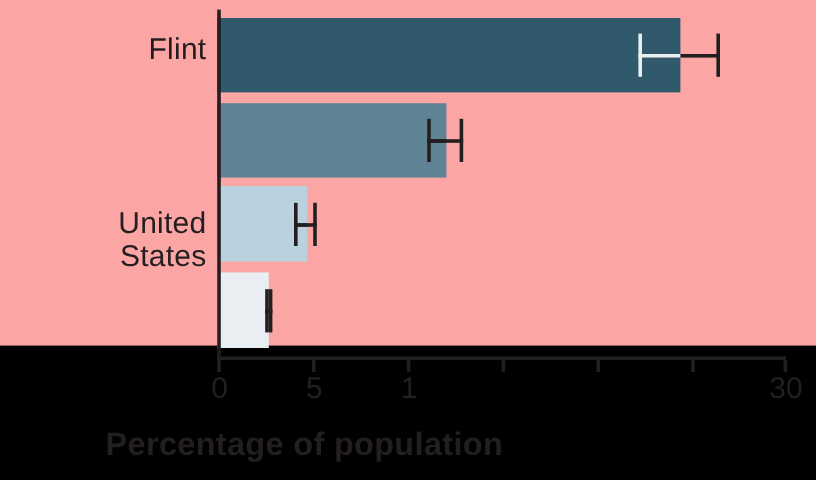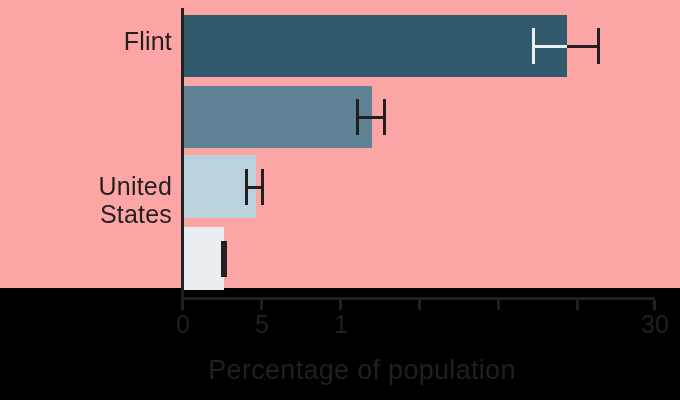"Percentage of population" #axis-title { font-weight: normal -> bold; padding-left: 44px -> 88px; text-align: center -> left }
